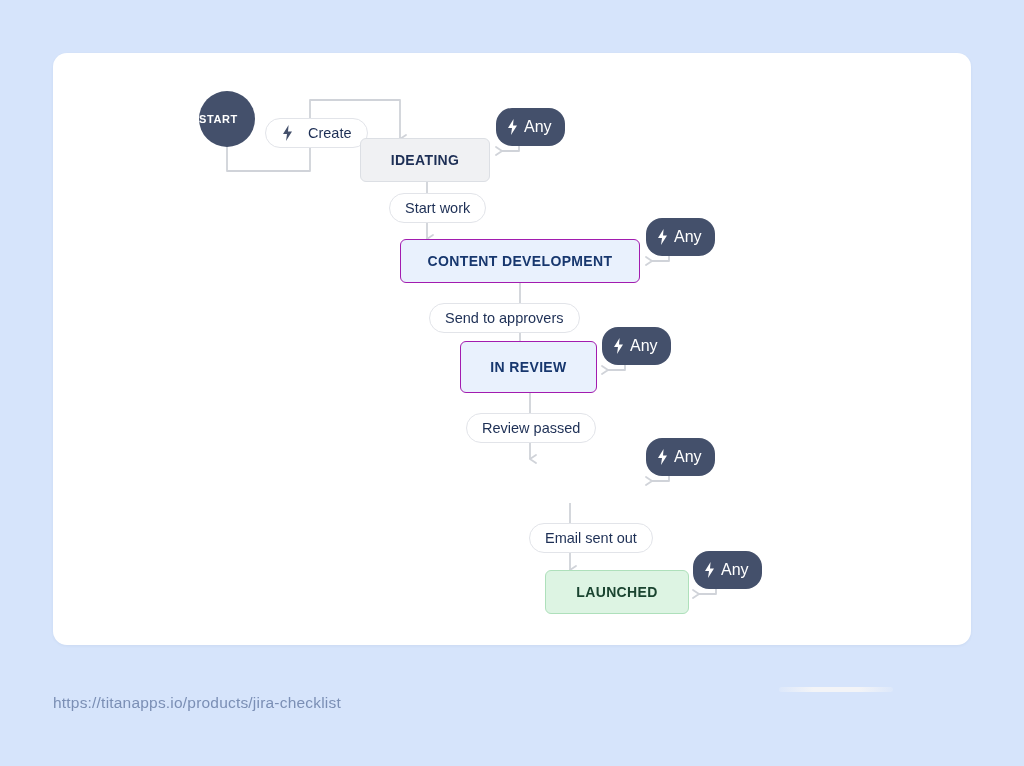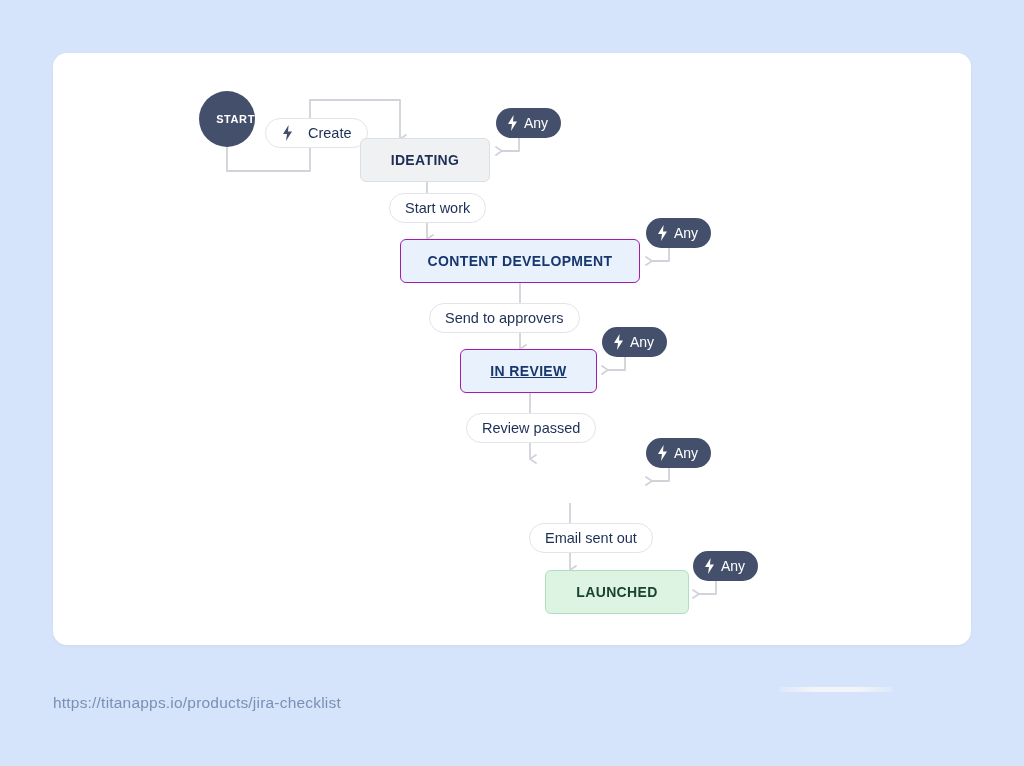"START" .start-node { justify-content: flex-end -> flex-start }
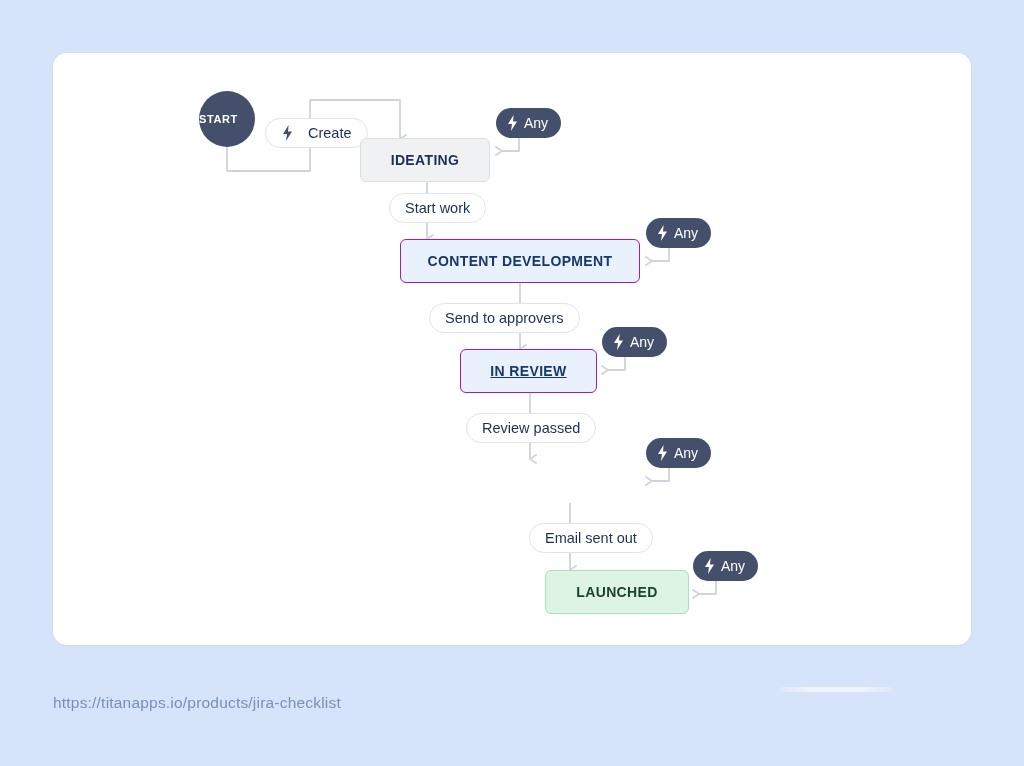"Any" .badge { font-size: 14px -> 16px; height: 30px -> 38px }
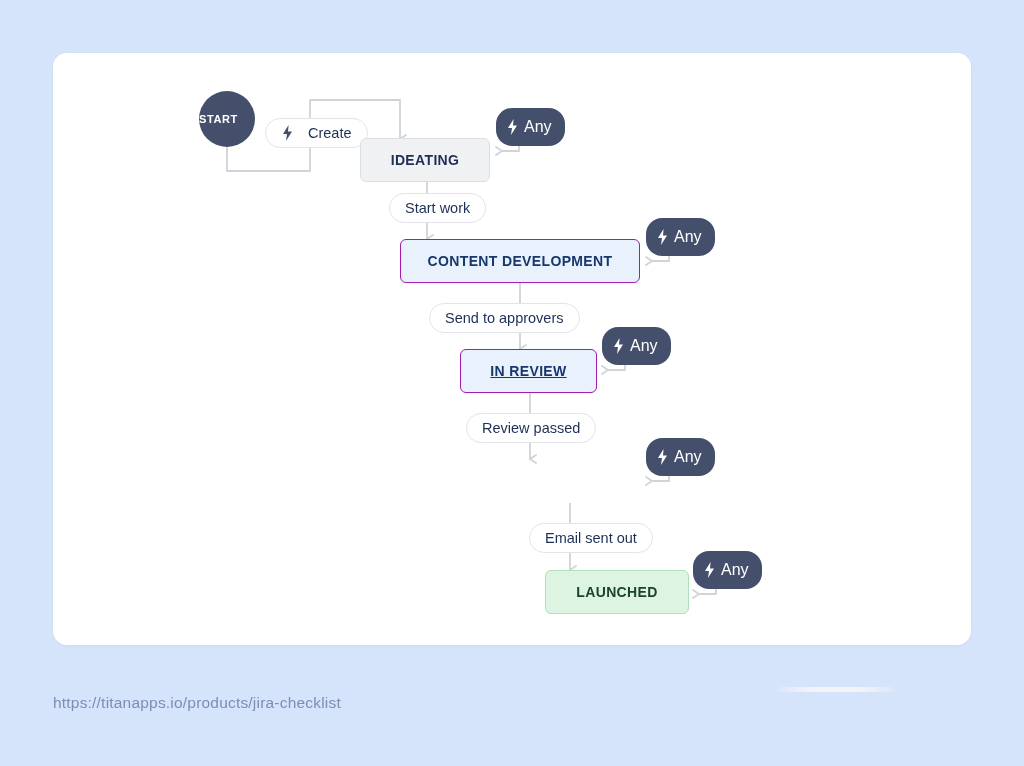"IN REVIEW" div.node { height: 44px -> 52px; text-decoration: underline -> none; top: 296px -> 288px }
